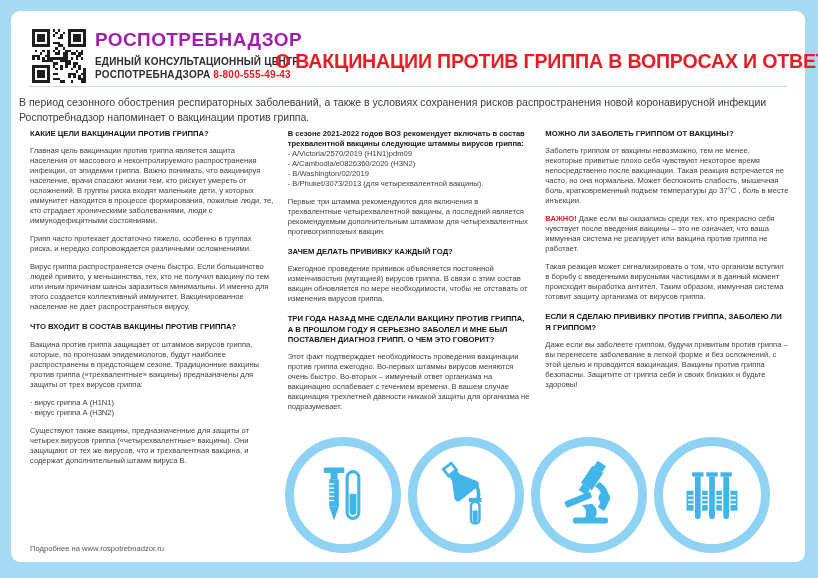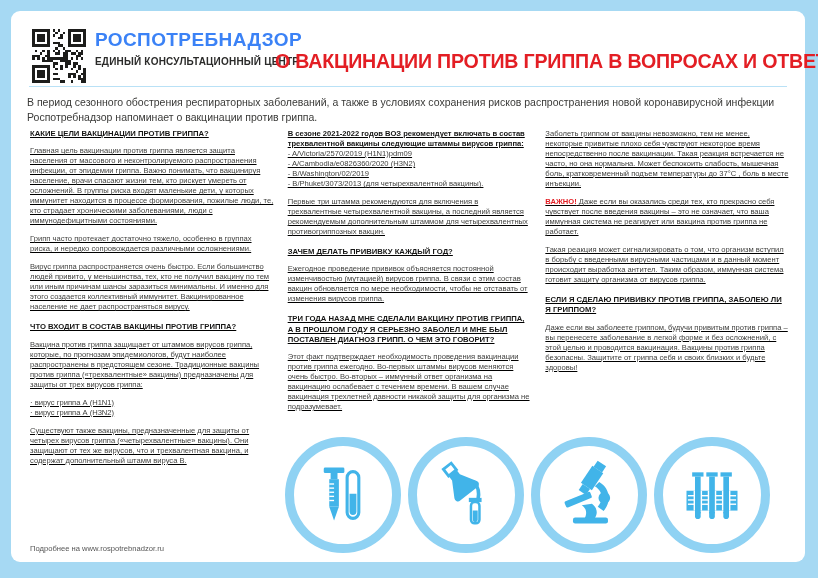"РОСПОТРЕБНАДЗОР" .logo-title { color: #3b82f6 -> #a21caf }
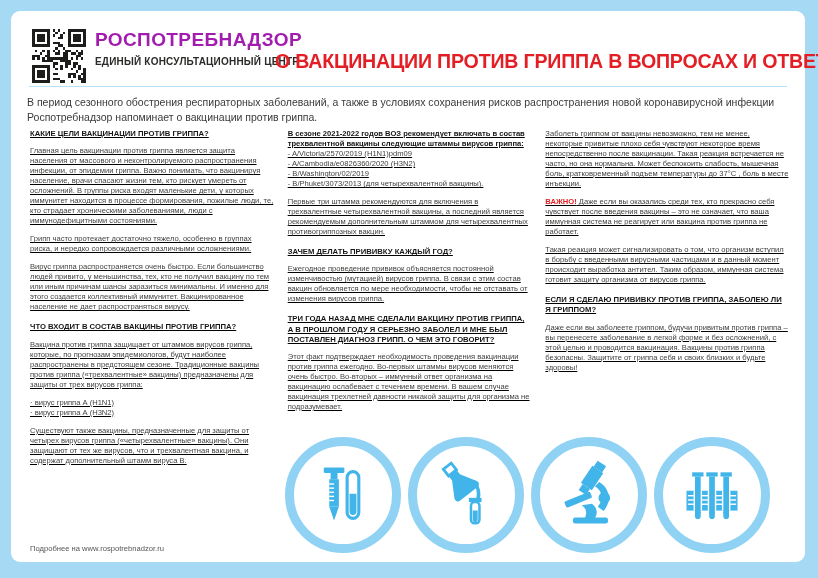"РОСПОТРЕБНАДЗОРА 8-800-555-49-43" div { html: none -> <div> <span>РОСПОТРЕБНАДЗОРА</span> <span>8-800-555-49-43</span> </div> }
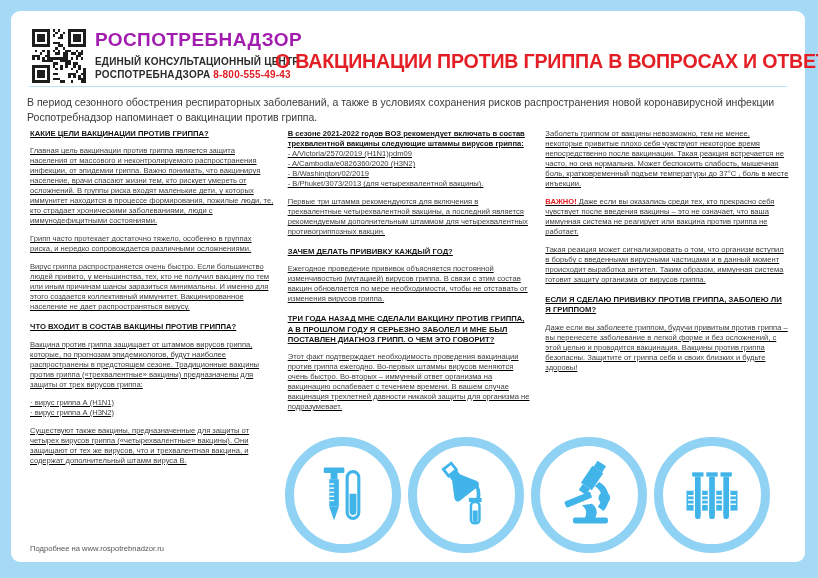"В период сезонного обострения" .intro { left: 16px -> 8px }
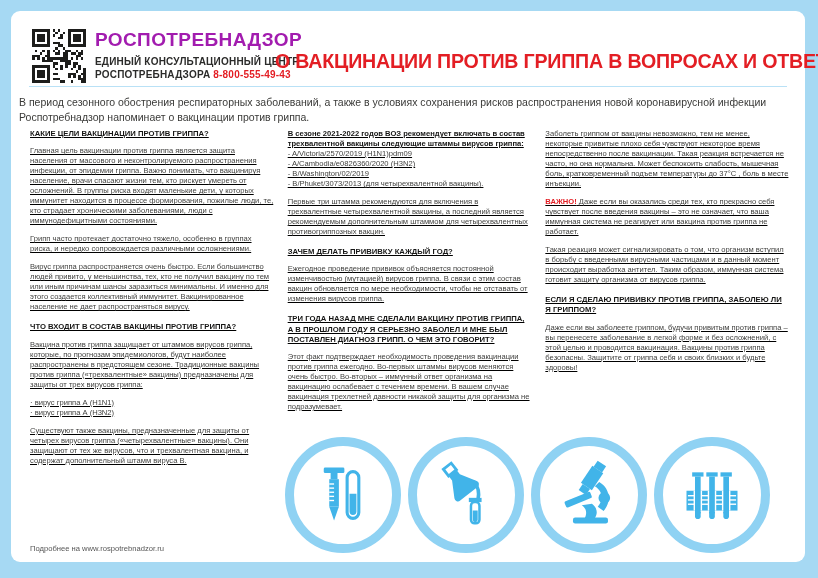"КАКИЕ ЦЕЛИ ВАКЦИНАЦИИ ПРОТИВ ГРИППА?" .cols { text-decoration: underline -> none }
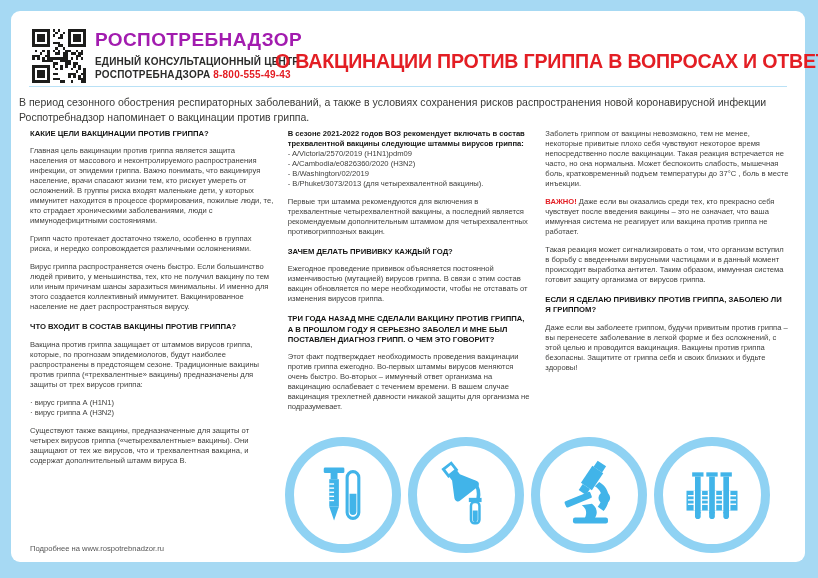"МОЖНО ЛИ ЗАБОЛЕТЬ ГРИППОМ ОТ" div.h { html: none -> <div>МОЖНО ЛИ ЗАБОЛЕТЬ ГРИППОМ ОТ ВАКЦИНЫ?</div> }
